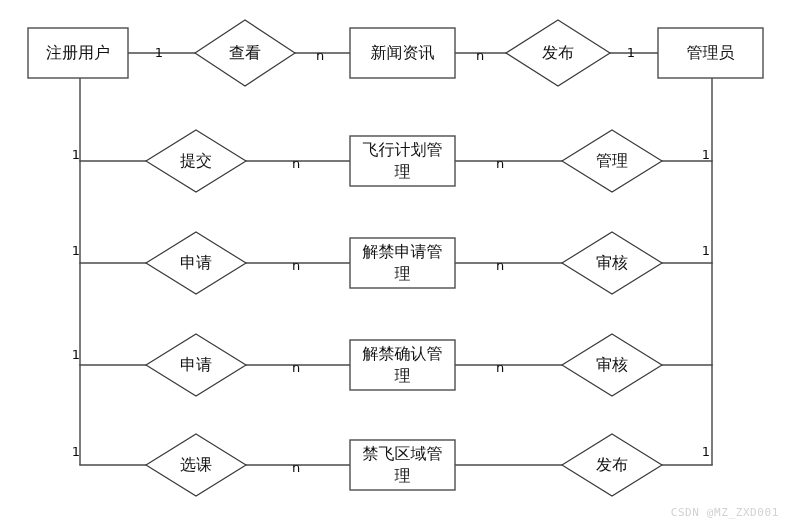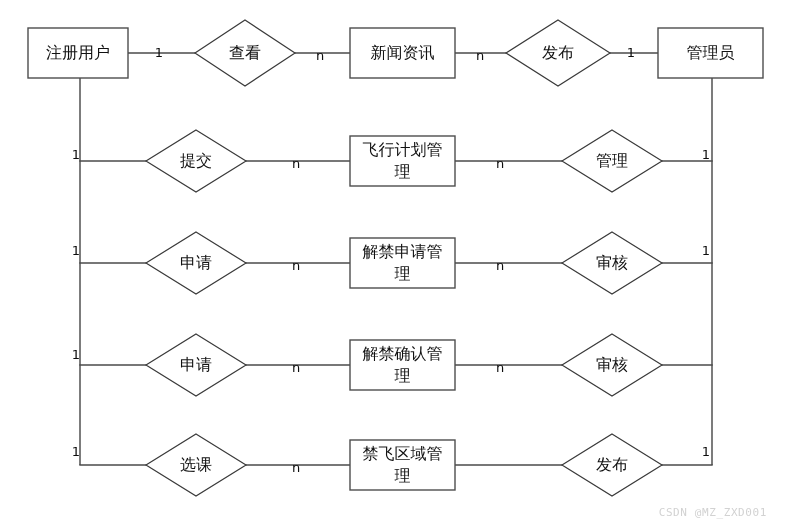"CSDN @MZ_ZXD001" .watermark { right: 24px -> 12px }
